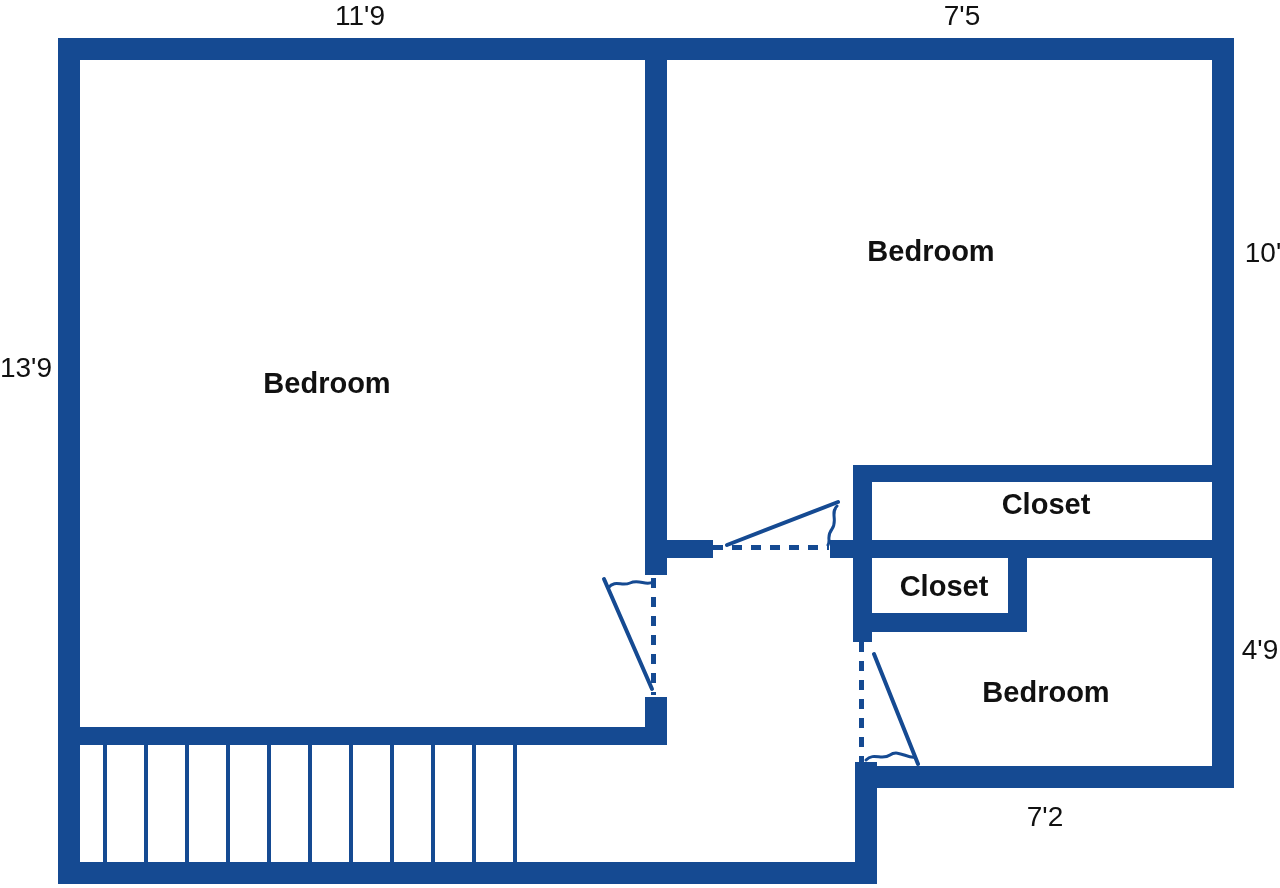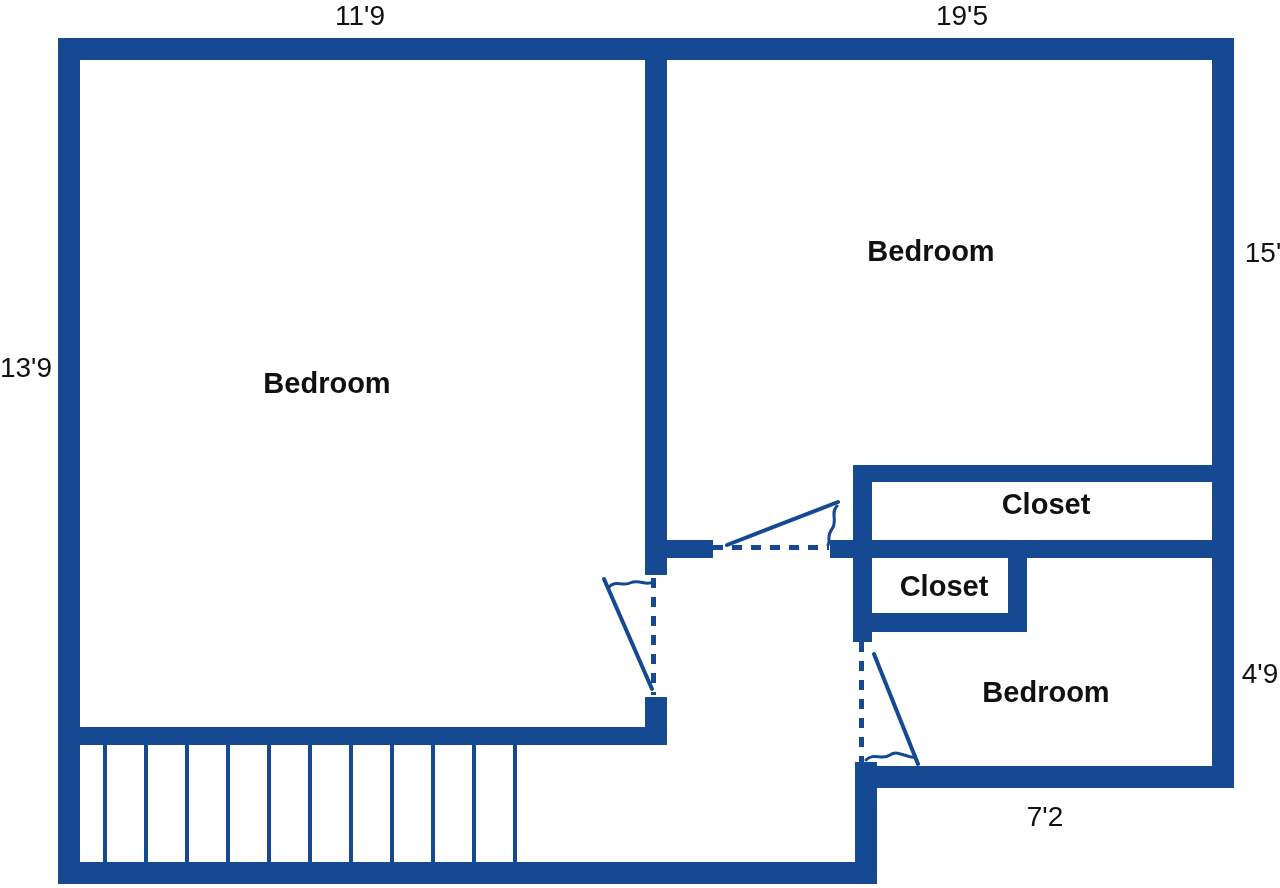"19'5" div.label { text: 19'5 -> 7'5 }
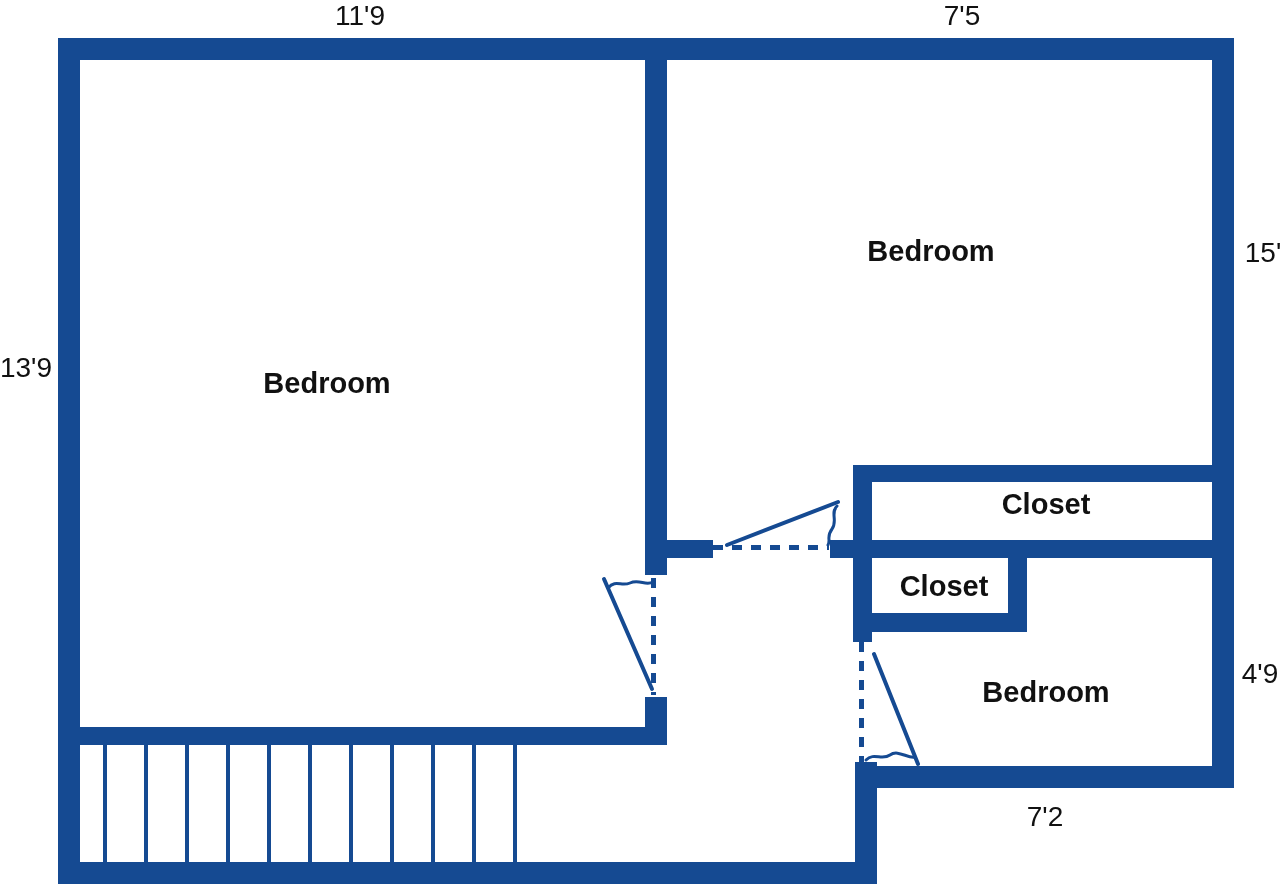"15'" div.label { text: 15' -> 10' }
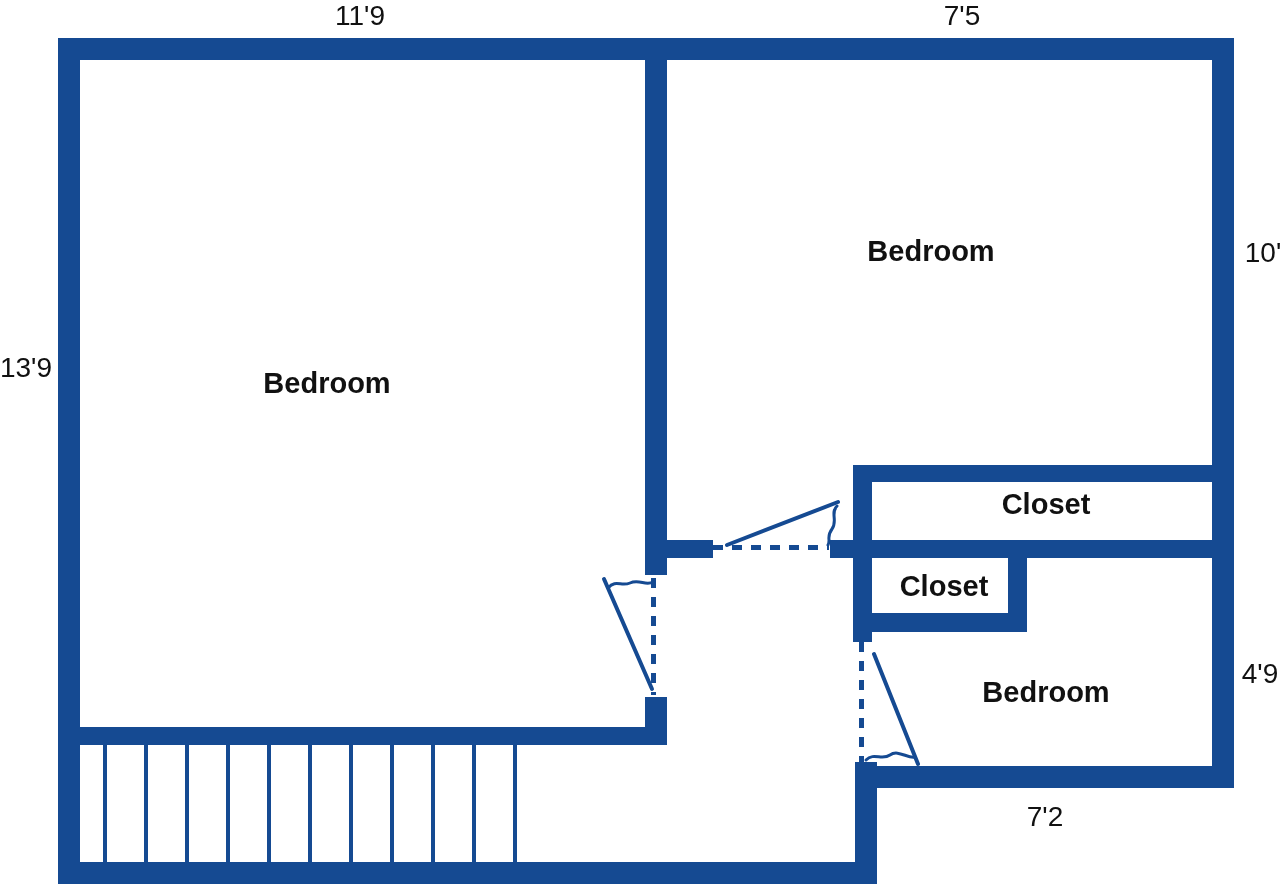"4'9" div.label { margin-top: 24px -> none }
